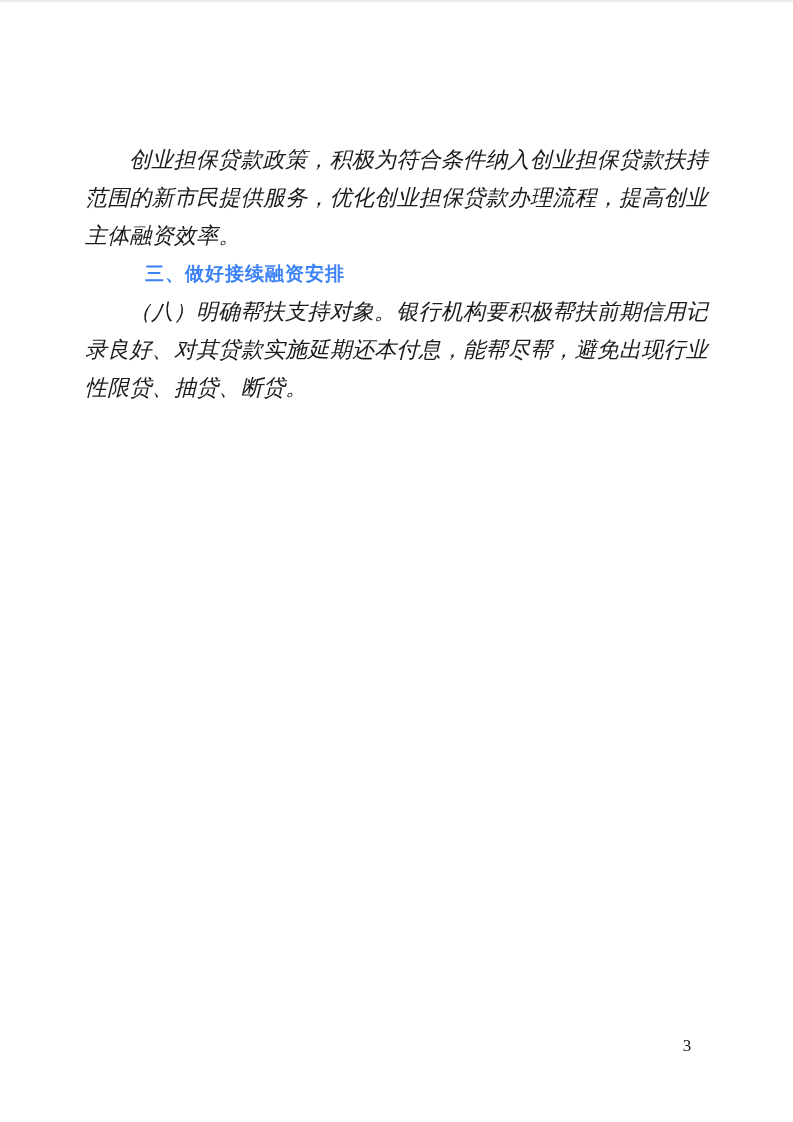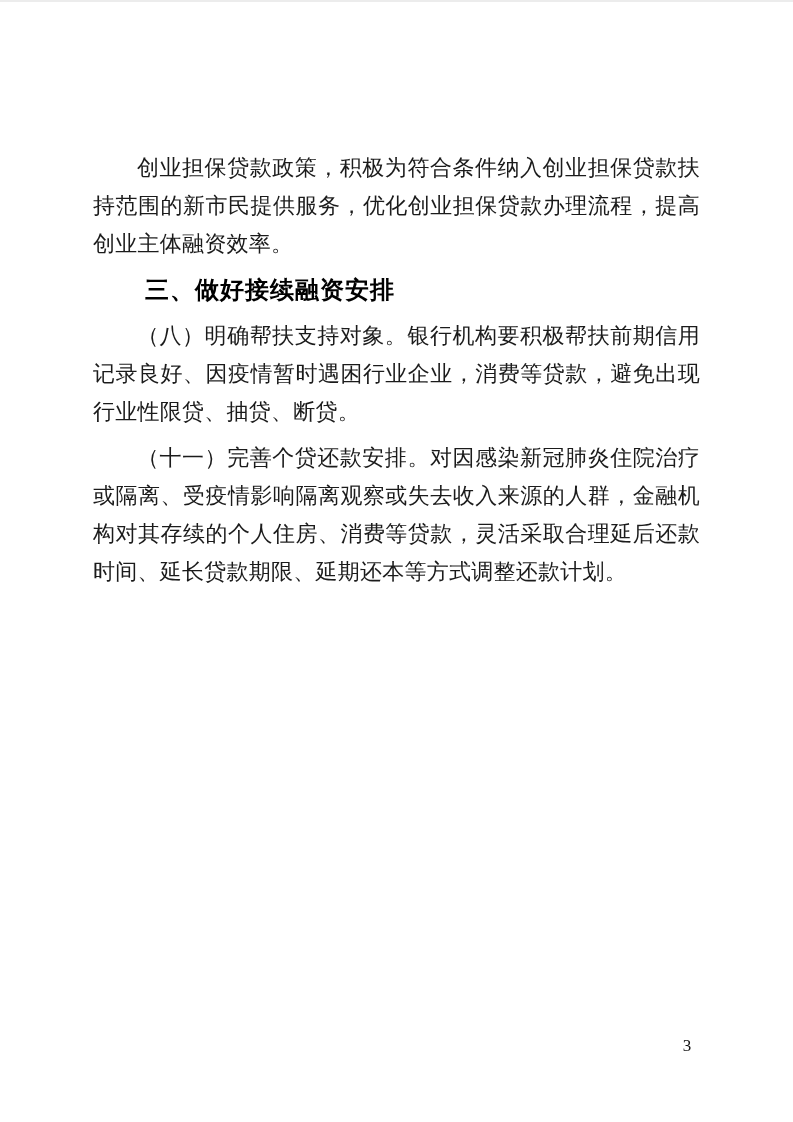"创业担保贷款政策，积极为符合条件纳入创业担保贷款扶持范围的新市民提供服务，优化创" .para { font-style: none -> italic; margin: 8px -> 0 }
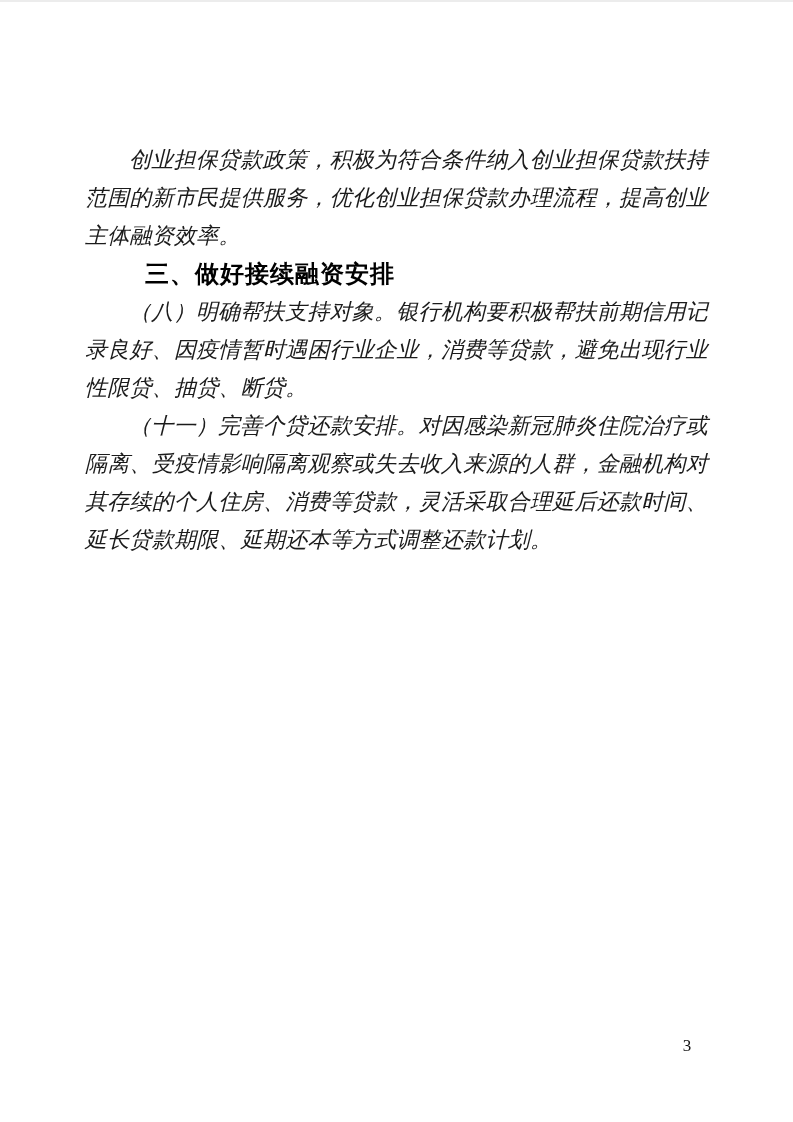"三、做好接续融资安排" .heading { color: #000000 -> #3b82f6; font-size: 24px -> 19px }
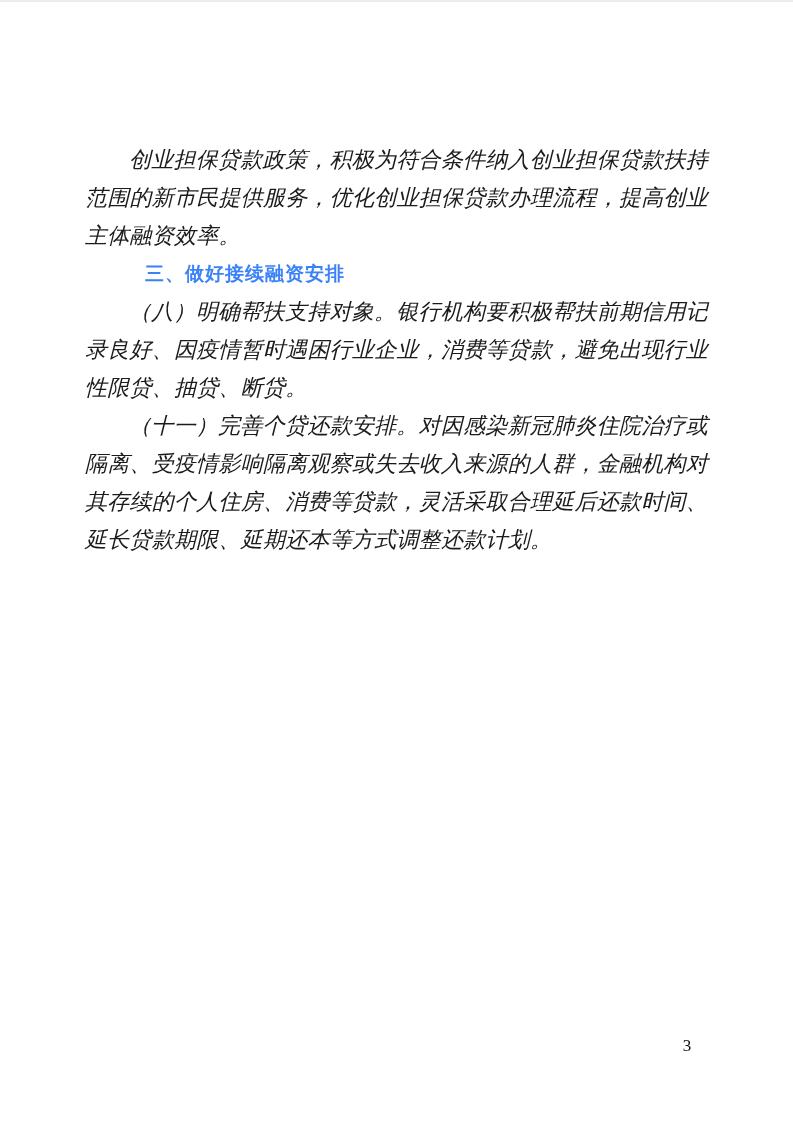"（八）明确帮扶支持对象。银行机构要积极帮扶前期信用记录良好、因疫情暂时遇困行业企" p.para { text: 因疫情暂时遇困行业企业，消费等贷款 -> 对其贷款实施延期还本付息，能帮尽帮 }
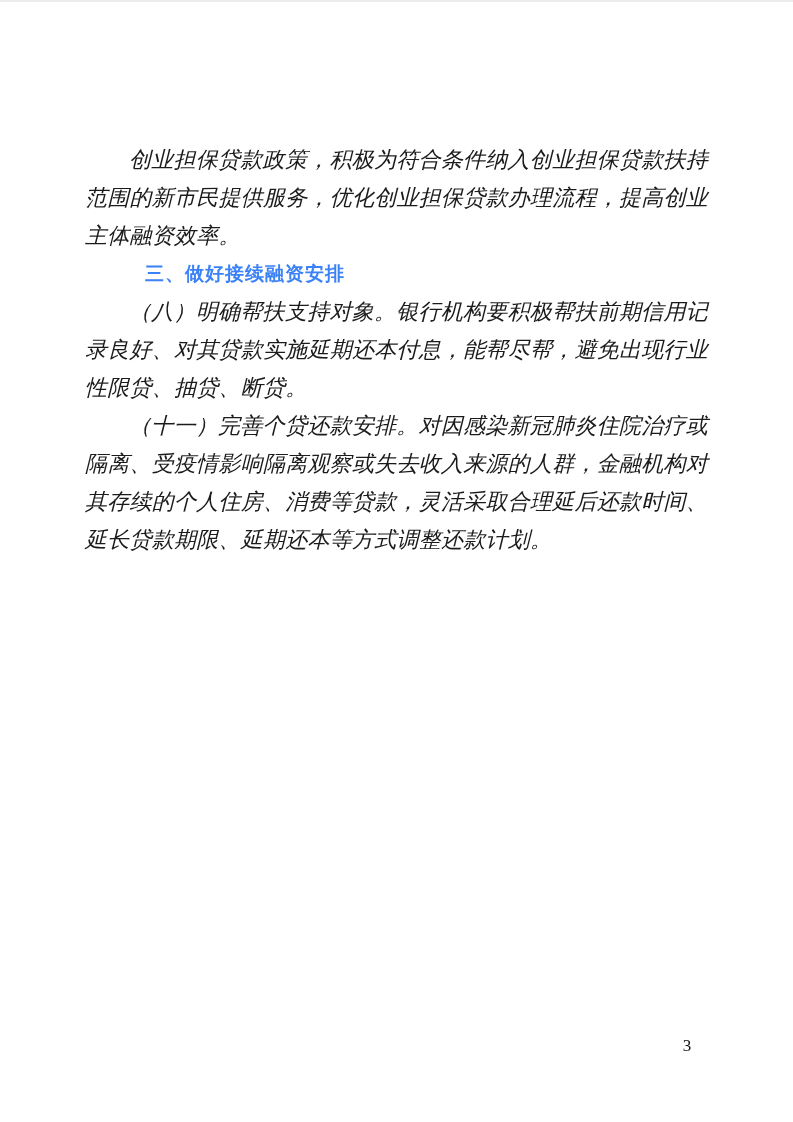"（十一）完善个贷还款安排。对因感染新冠肺炎住院治疗或隔离、受疫情影响隔离观察或失" p.para { html: <p>（十一）完善个贷还款安排。对因感染新冠肺炎住院治疗或隔离、受疫情影响隔离观察或失去收入来源的人群，金融机构对其存续的个人住房、消费等贷款，灵活采取合理延后还款时间、延长贷款期限、延期还本等方式调整还款计划。</p> -> none }
